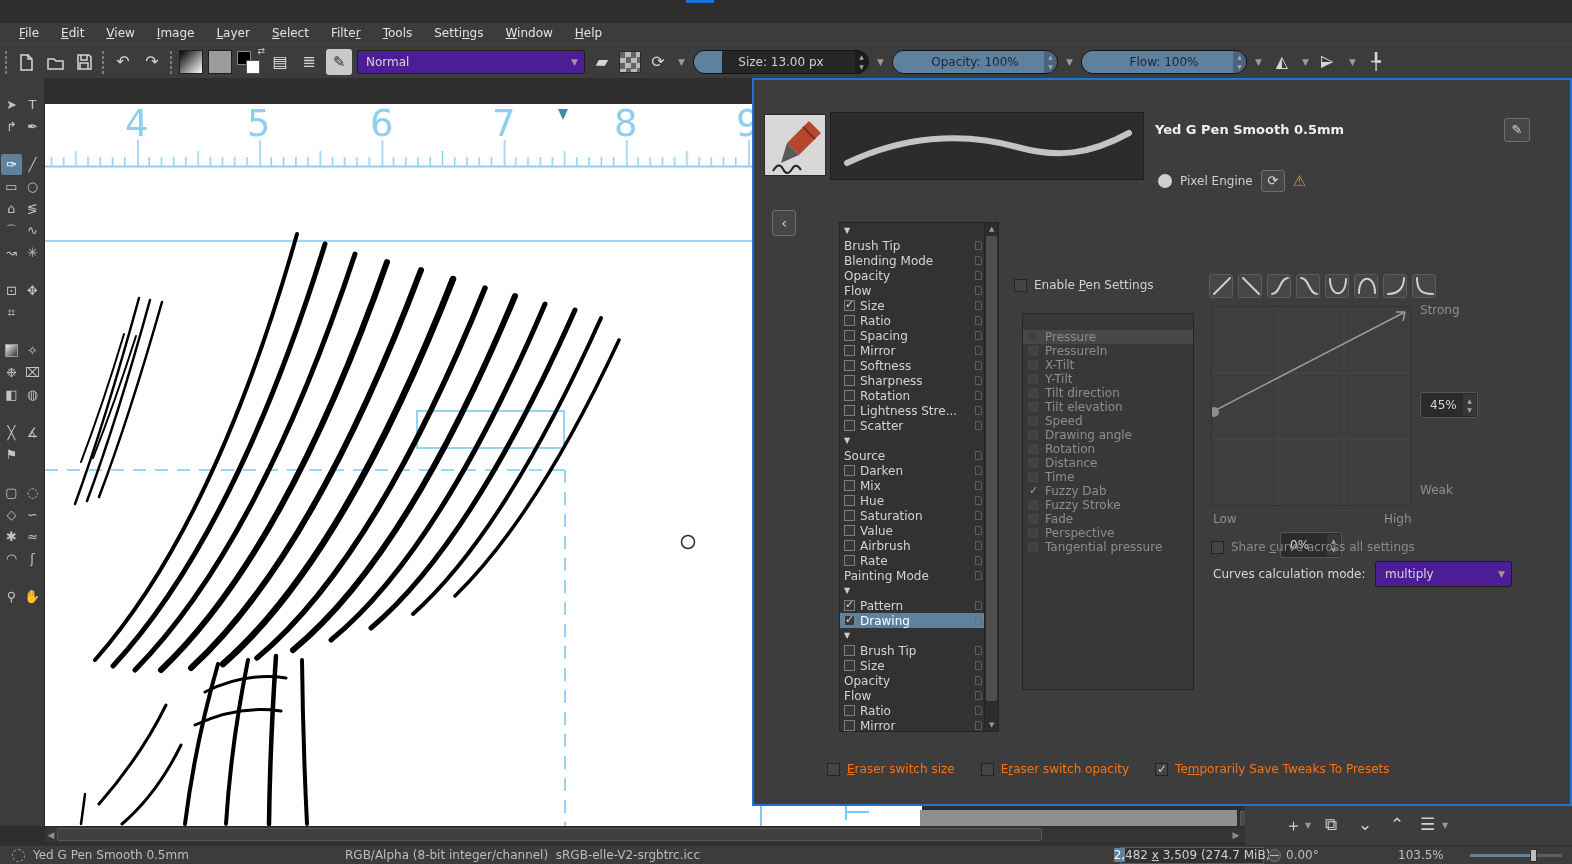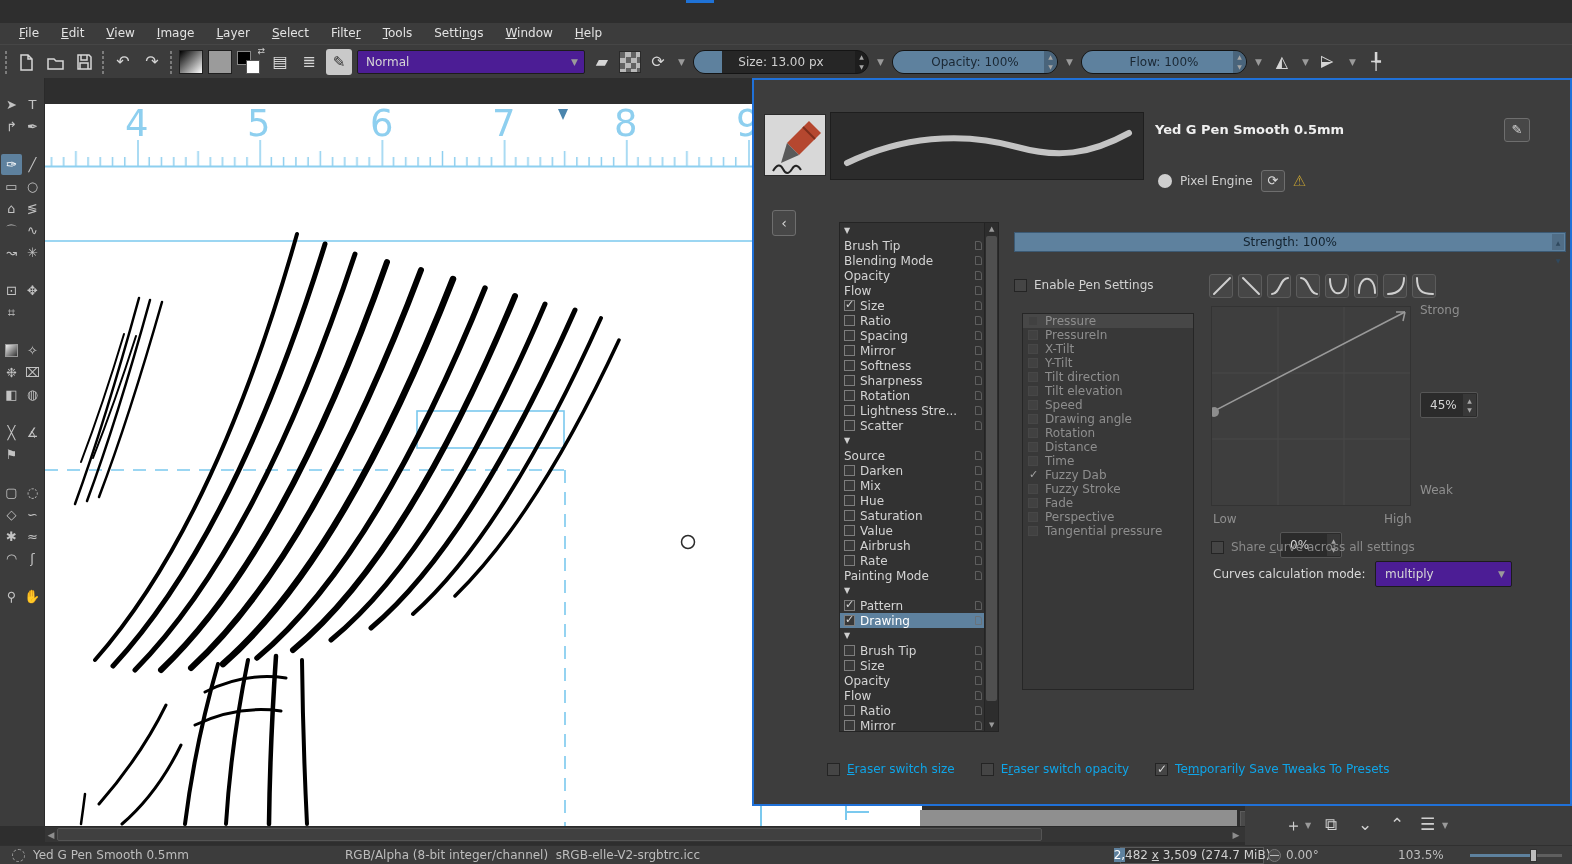"Strength: 100%" div.abs { html: <div> <span>Strength: 100%</span> <span> <span>▲</span> <span>▼</span> </span> </div> -> none }
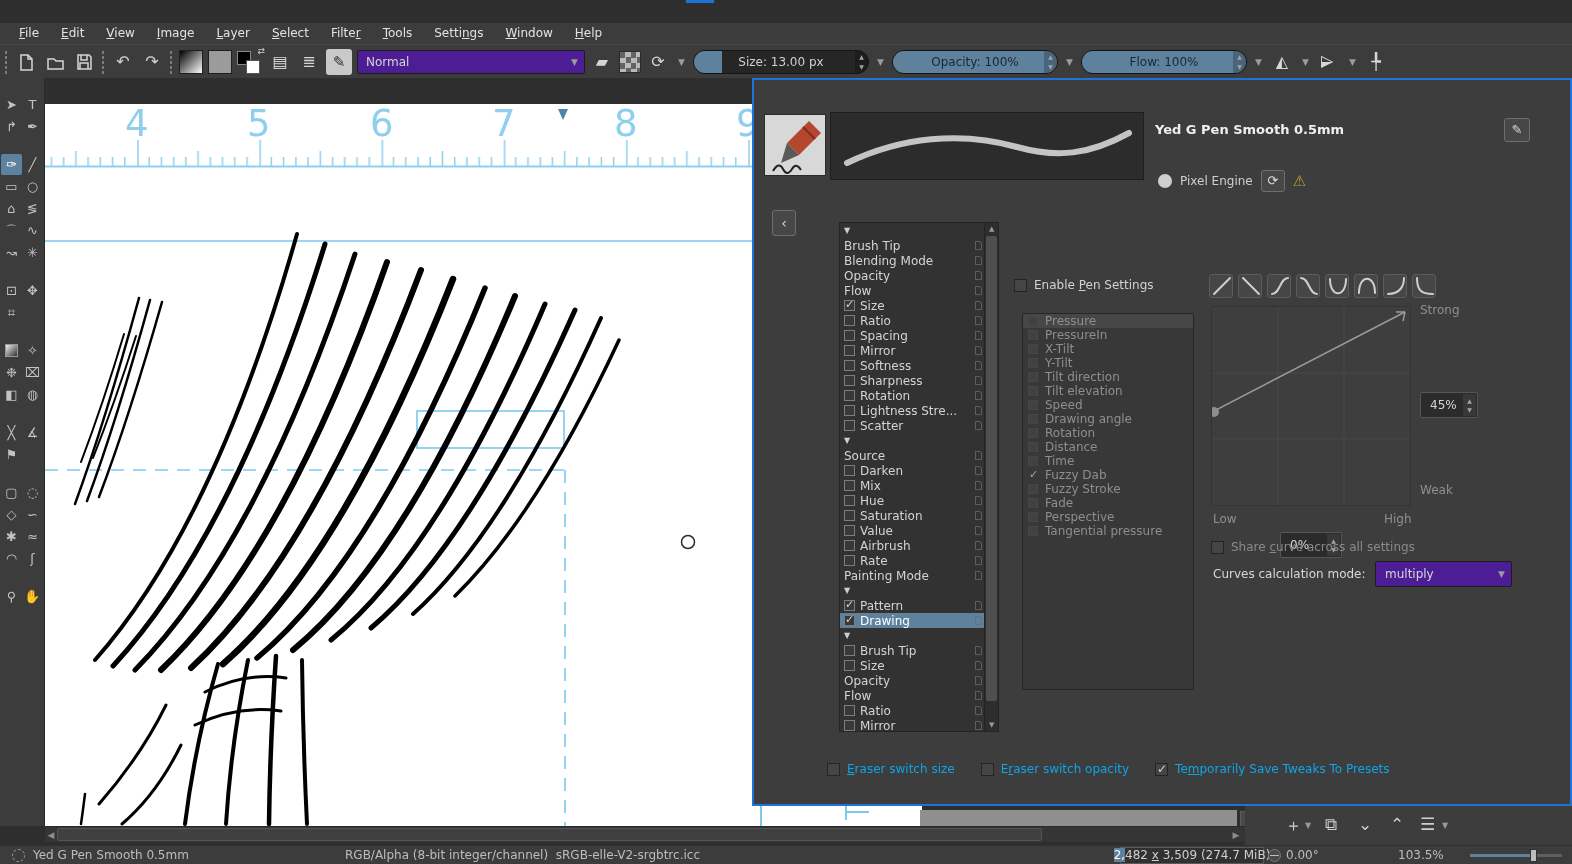"Pressure" #sensor-list { padding-top: 0 -> 16px }
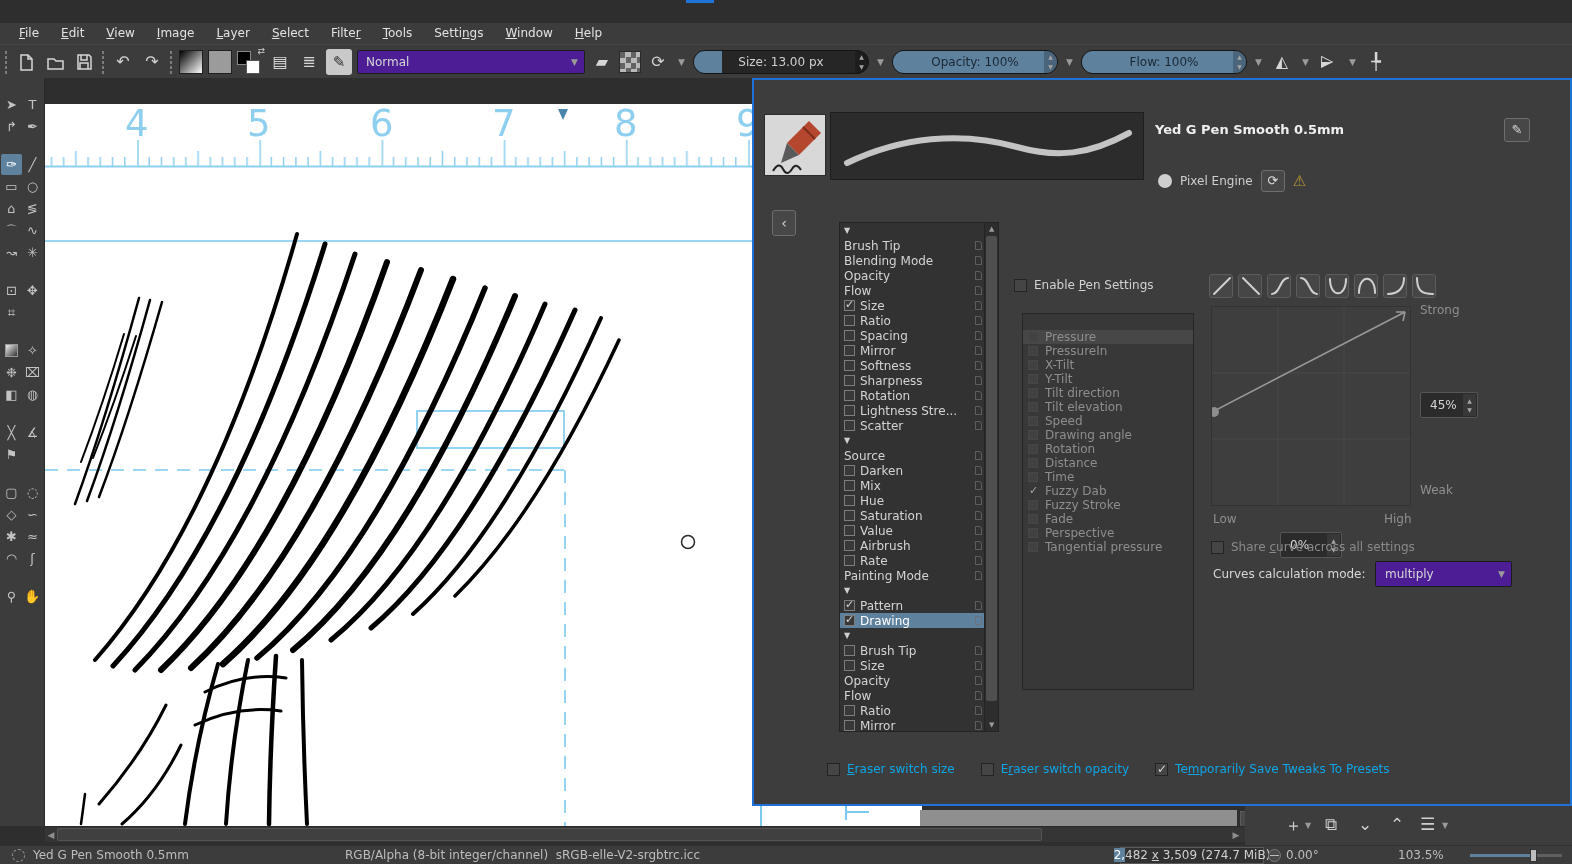"Eraser switch size" .fchk { color: #0ea5e9 -> #f97316 }
